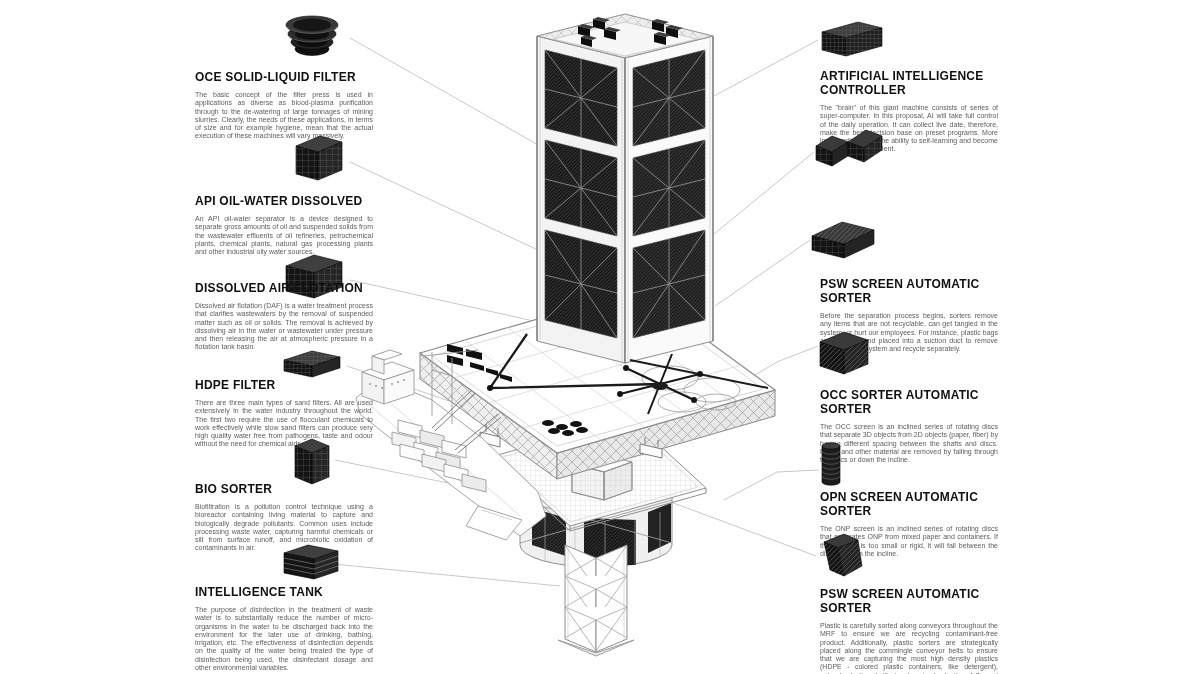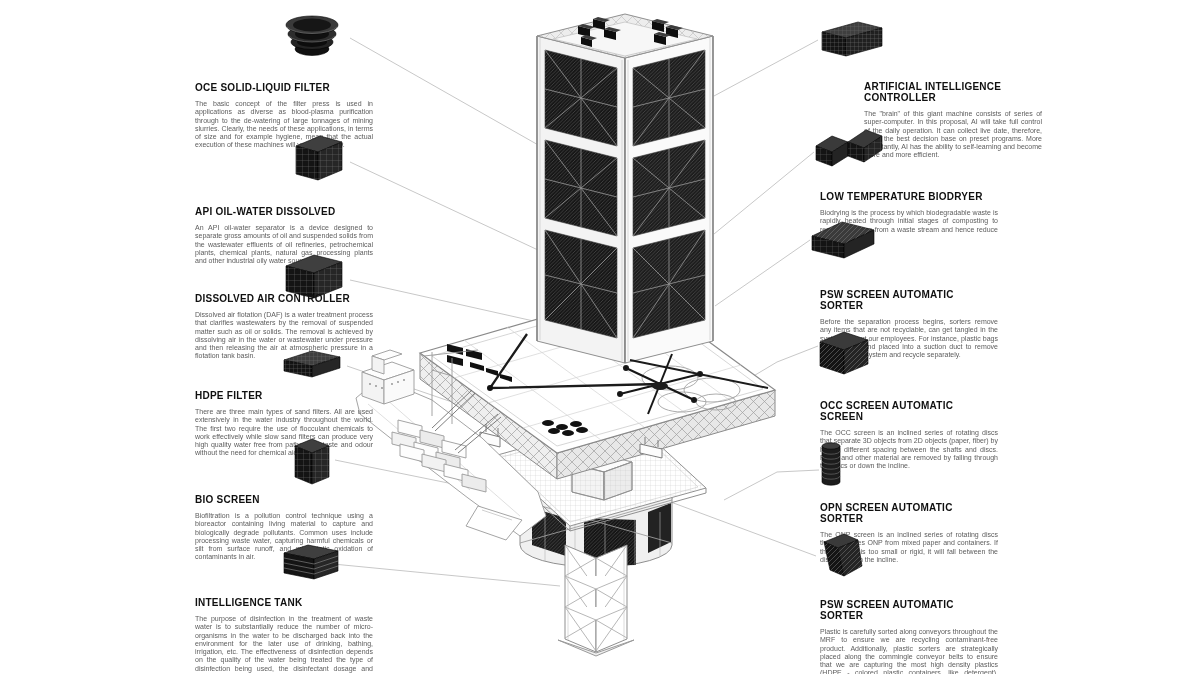"OCE SOLID-LIQUID FILTER" .panel h3 { font-size: 10px -> 12px; margin: 12px 0 7px 0 -> 0 0 7px 0 }
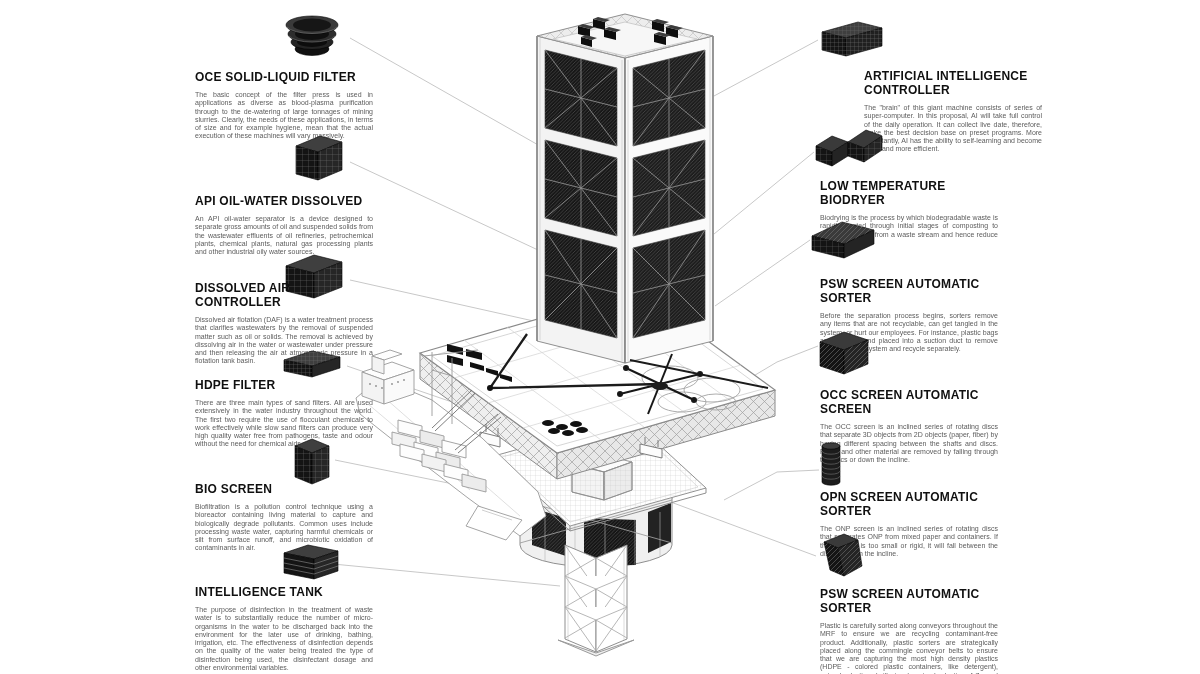"ARTIFICIAL INTELLIGENCE CONTROLLER" div.panel { left: 864px -> 820px }
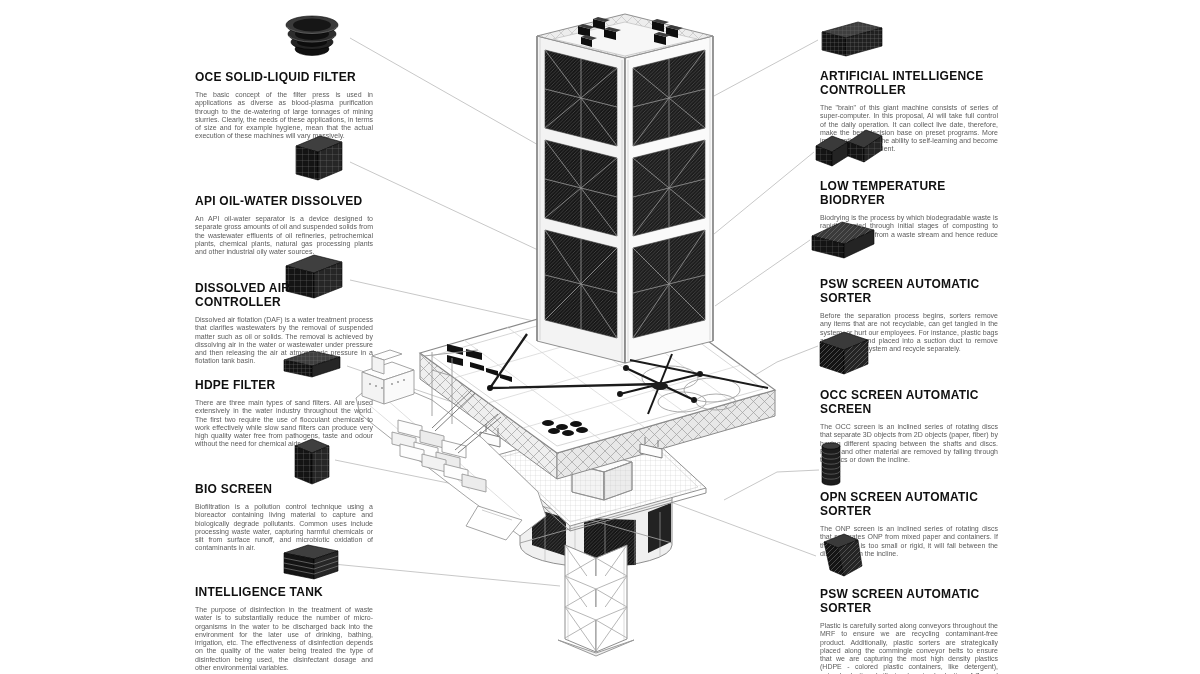"LOW TEMPERATURE BIODRYER" div.panel { html: <div> <h3>LOW TEMPERATURE BIODRYER</h3> <p>Biodrying is the process by which biodegradable waste is rapidly heated through initial stages of composting to remove moisture from a waste stream and hence reduce its overall weight.</p> </div> -> none }
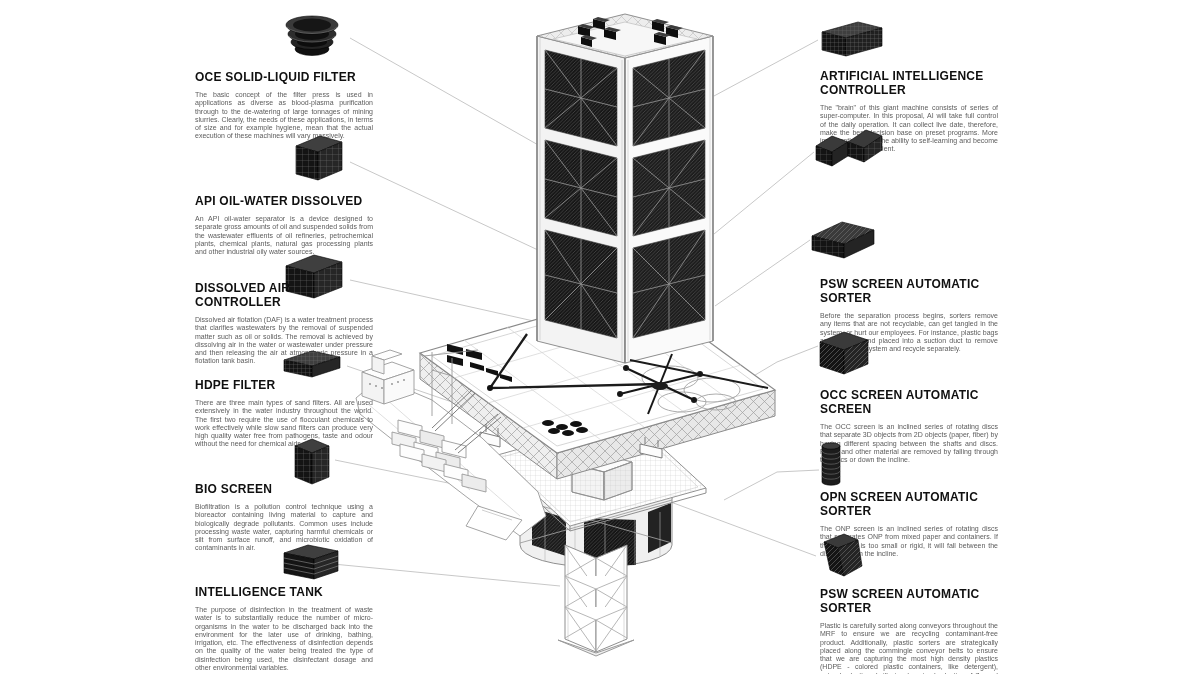"DISSOLVED AIR CONTROLLER" h3 { text: CONTROLLER -> FLOTATION }
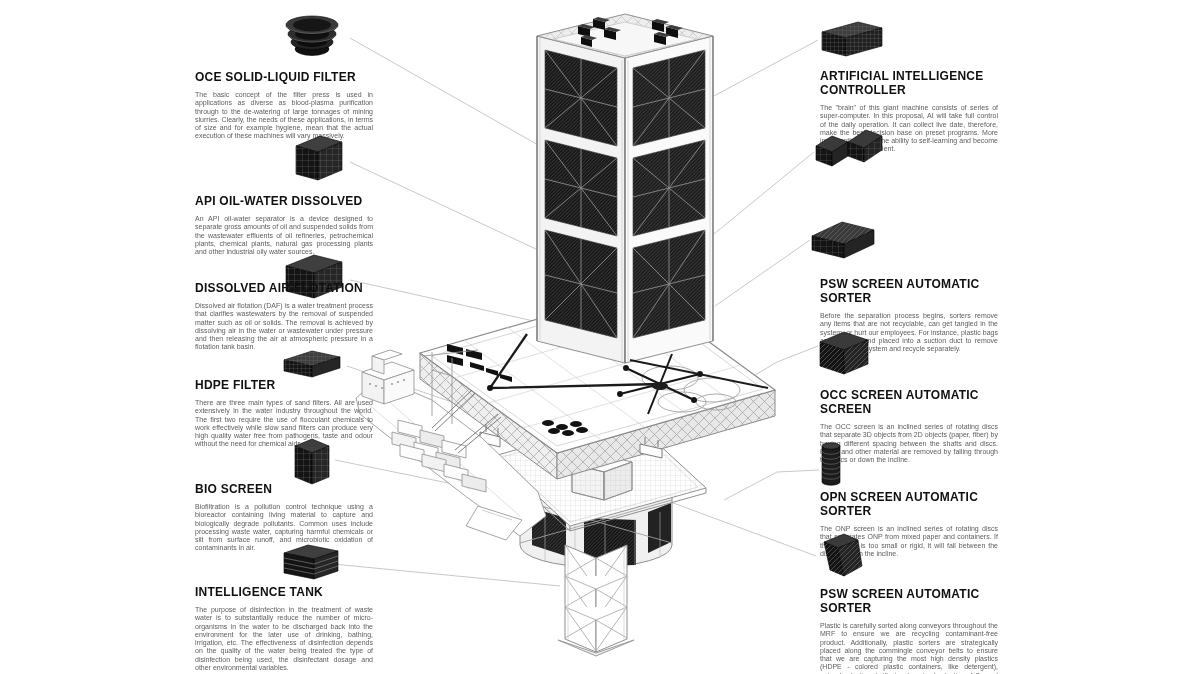"OCC SCREEN AUTOMATIC SCREEN" h3 { text: SCREEN AUTOMATIC SCREEN -> SORTER AUTOMATIC SORTER }
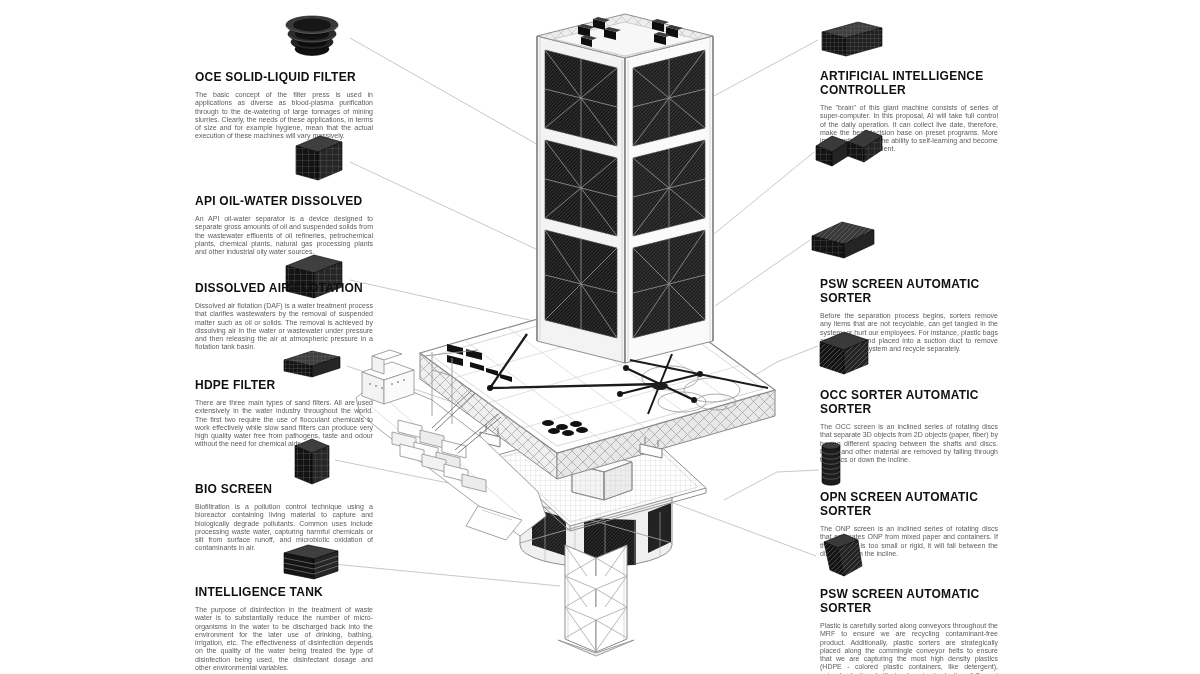"BIO SCREEN" h3 { text: SCREEN -> SORTER }
